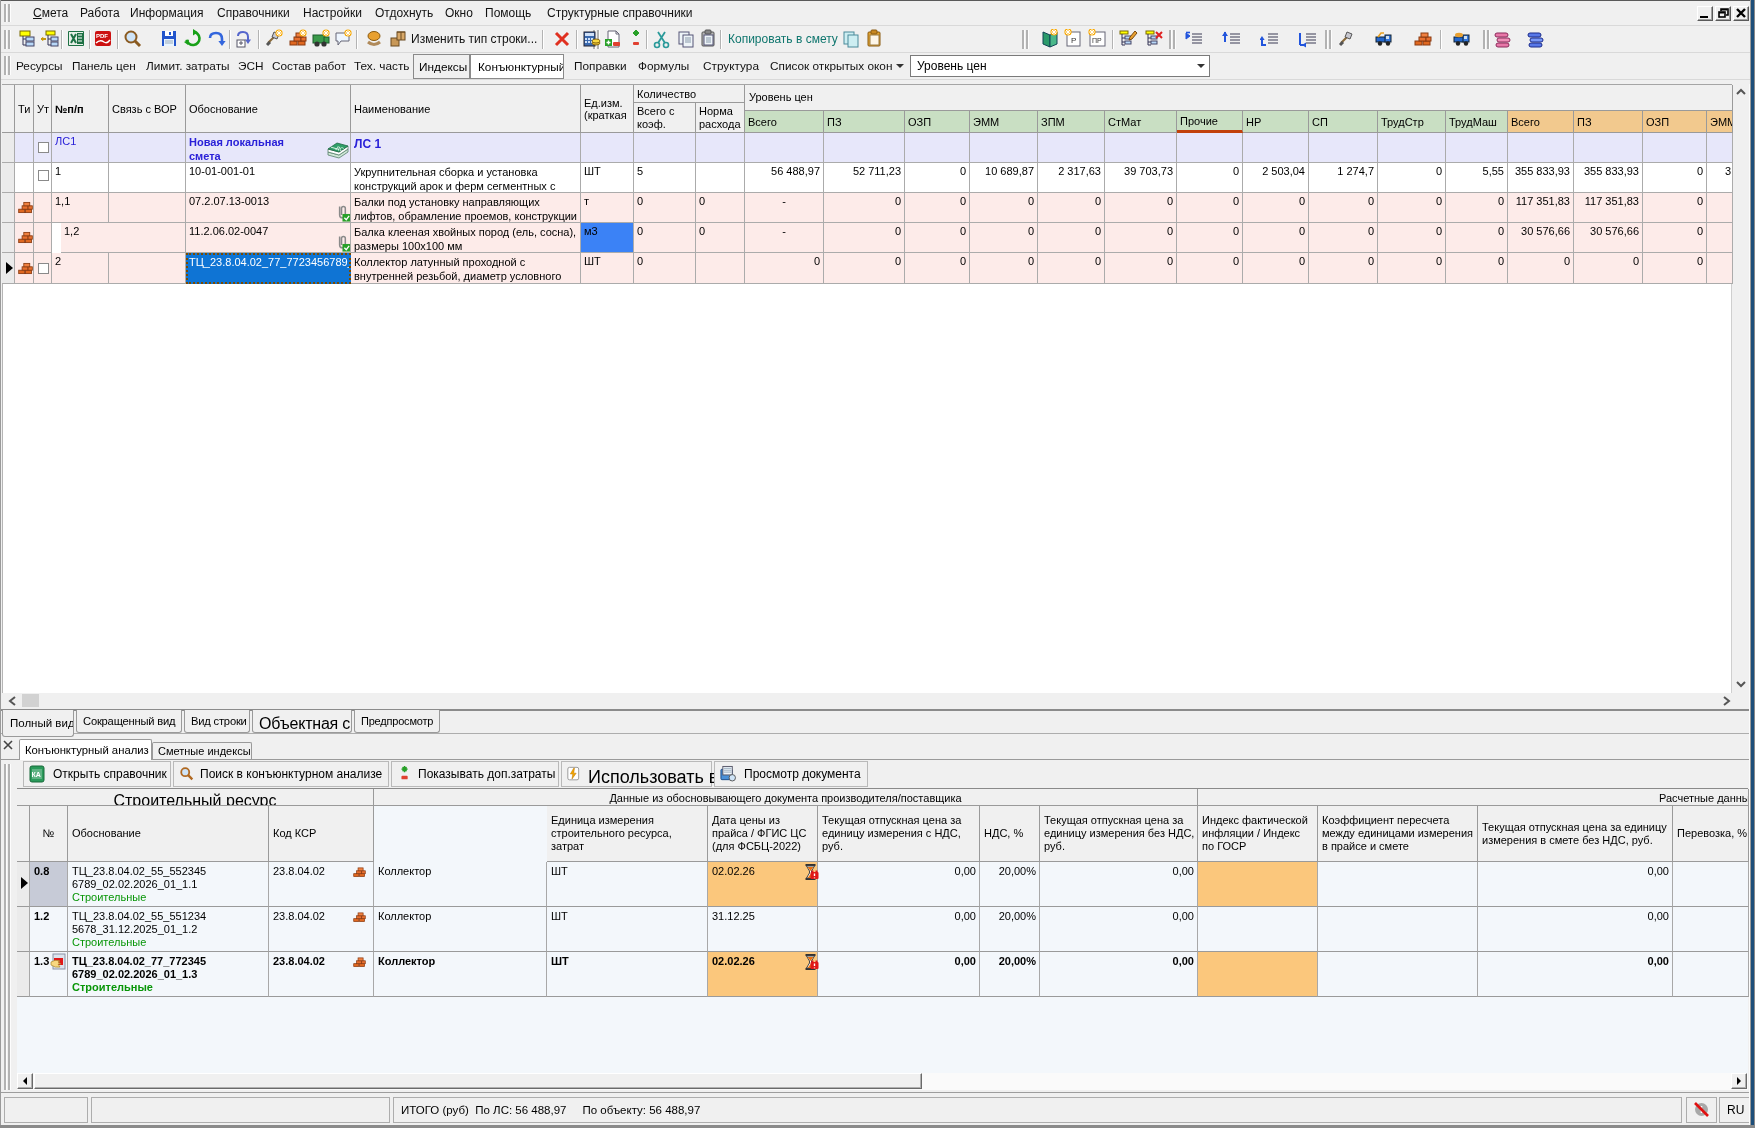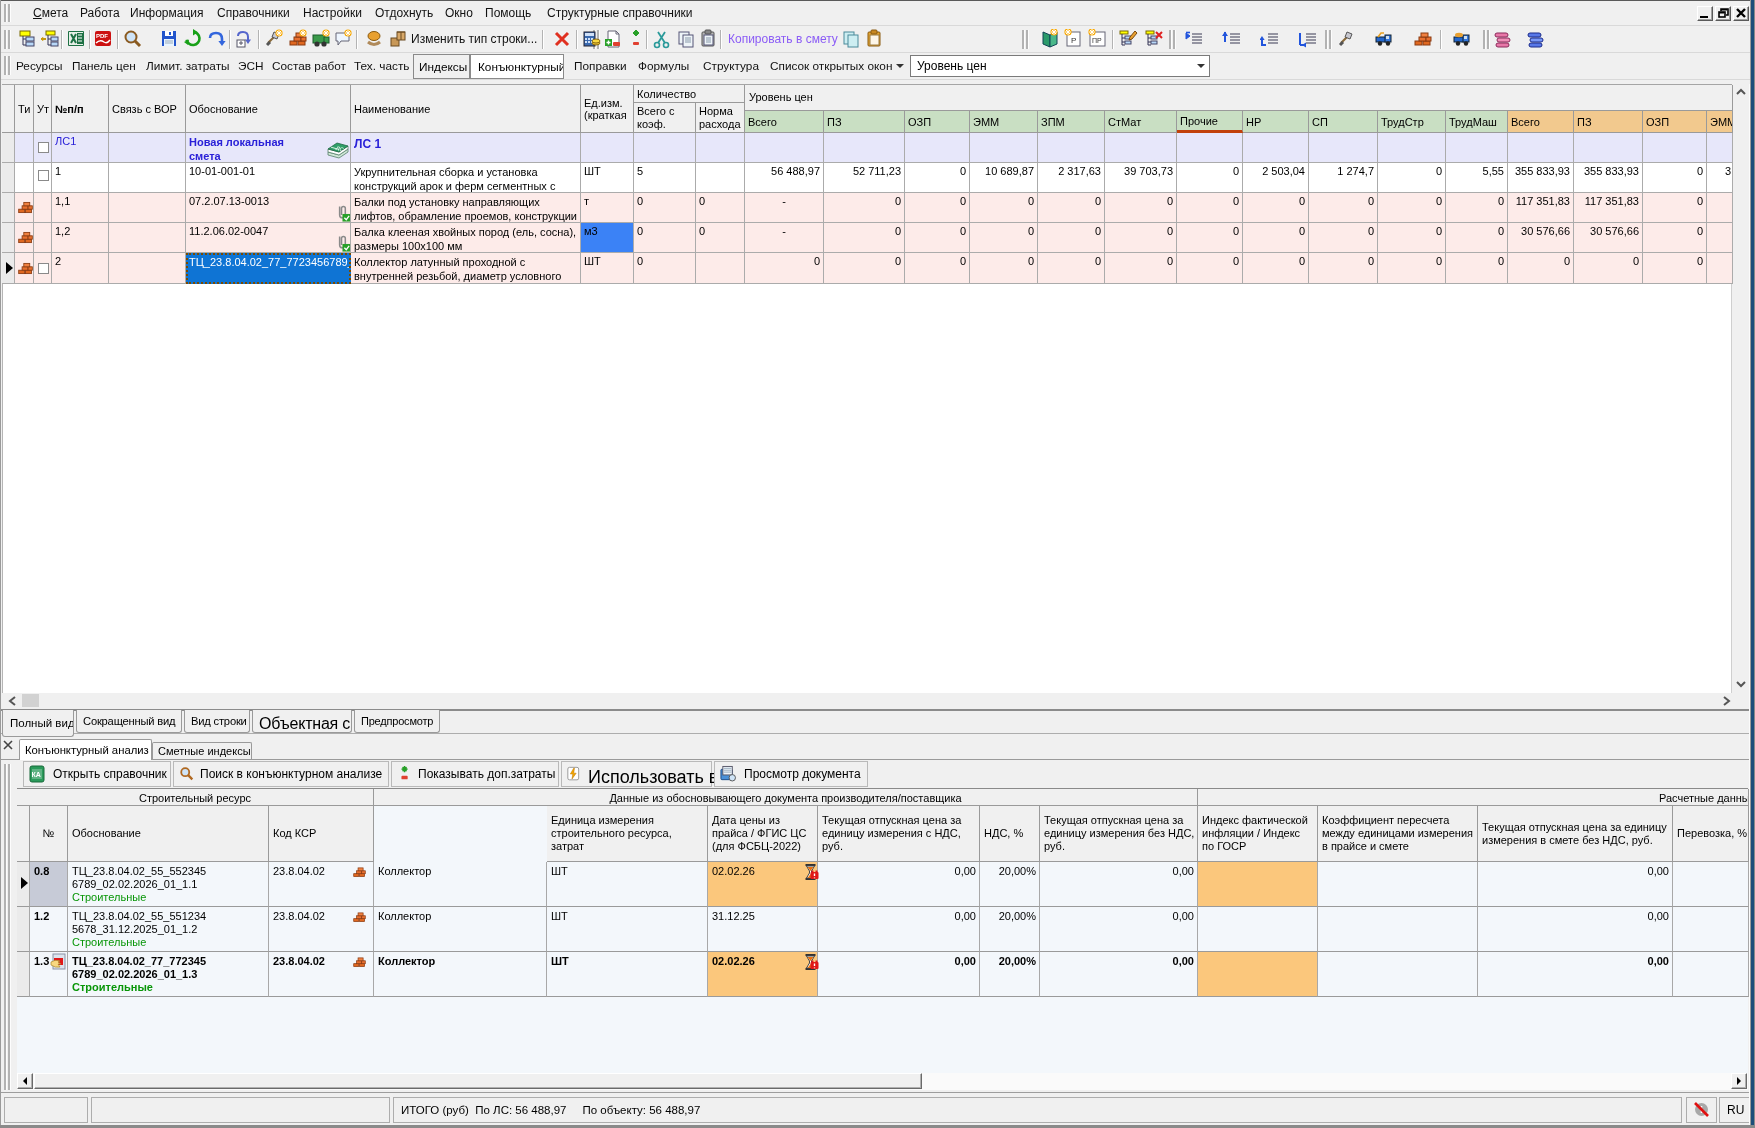"Копировать в смету" div.tbtxt { color: #8b5cf6 -> #0f766e }
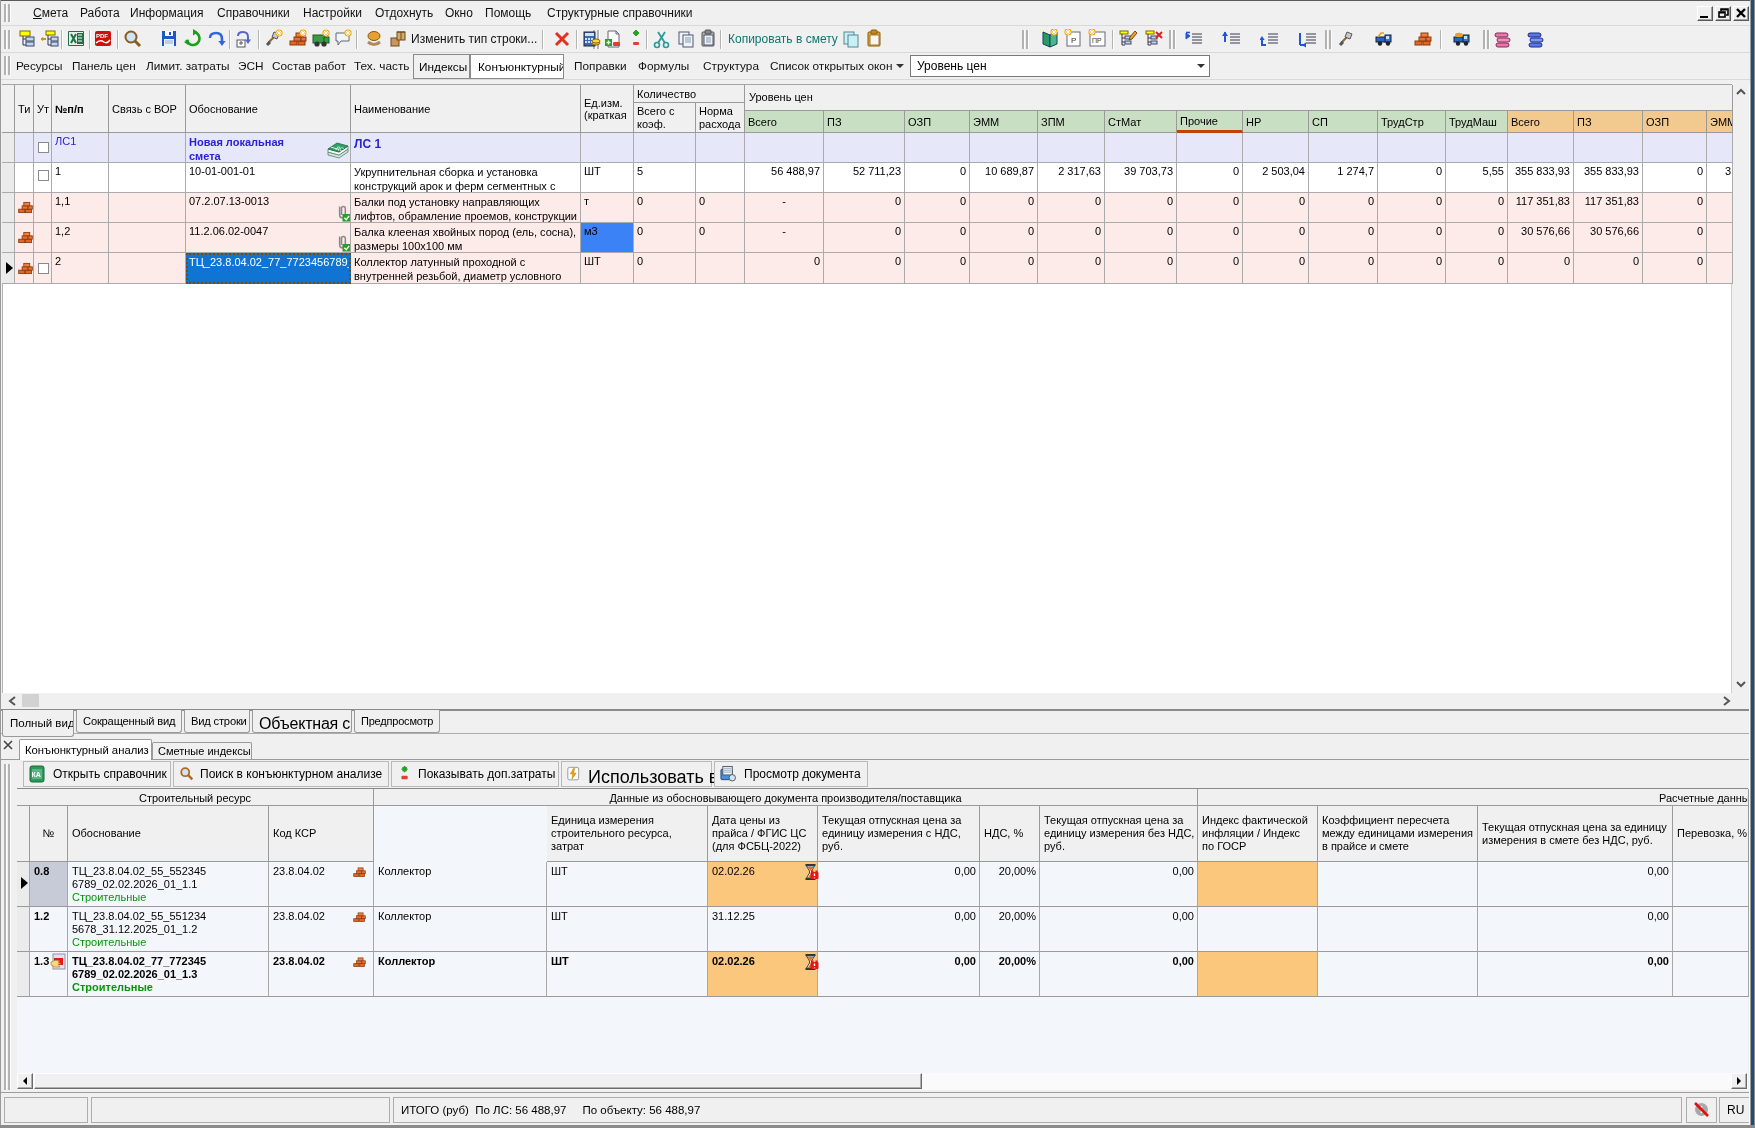"1,2" div.cell { left: 52px -> 61px }
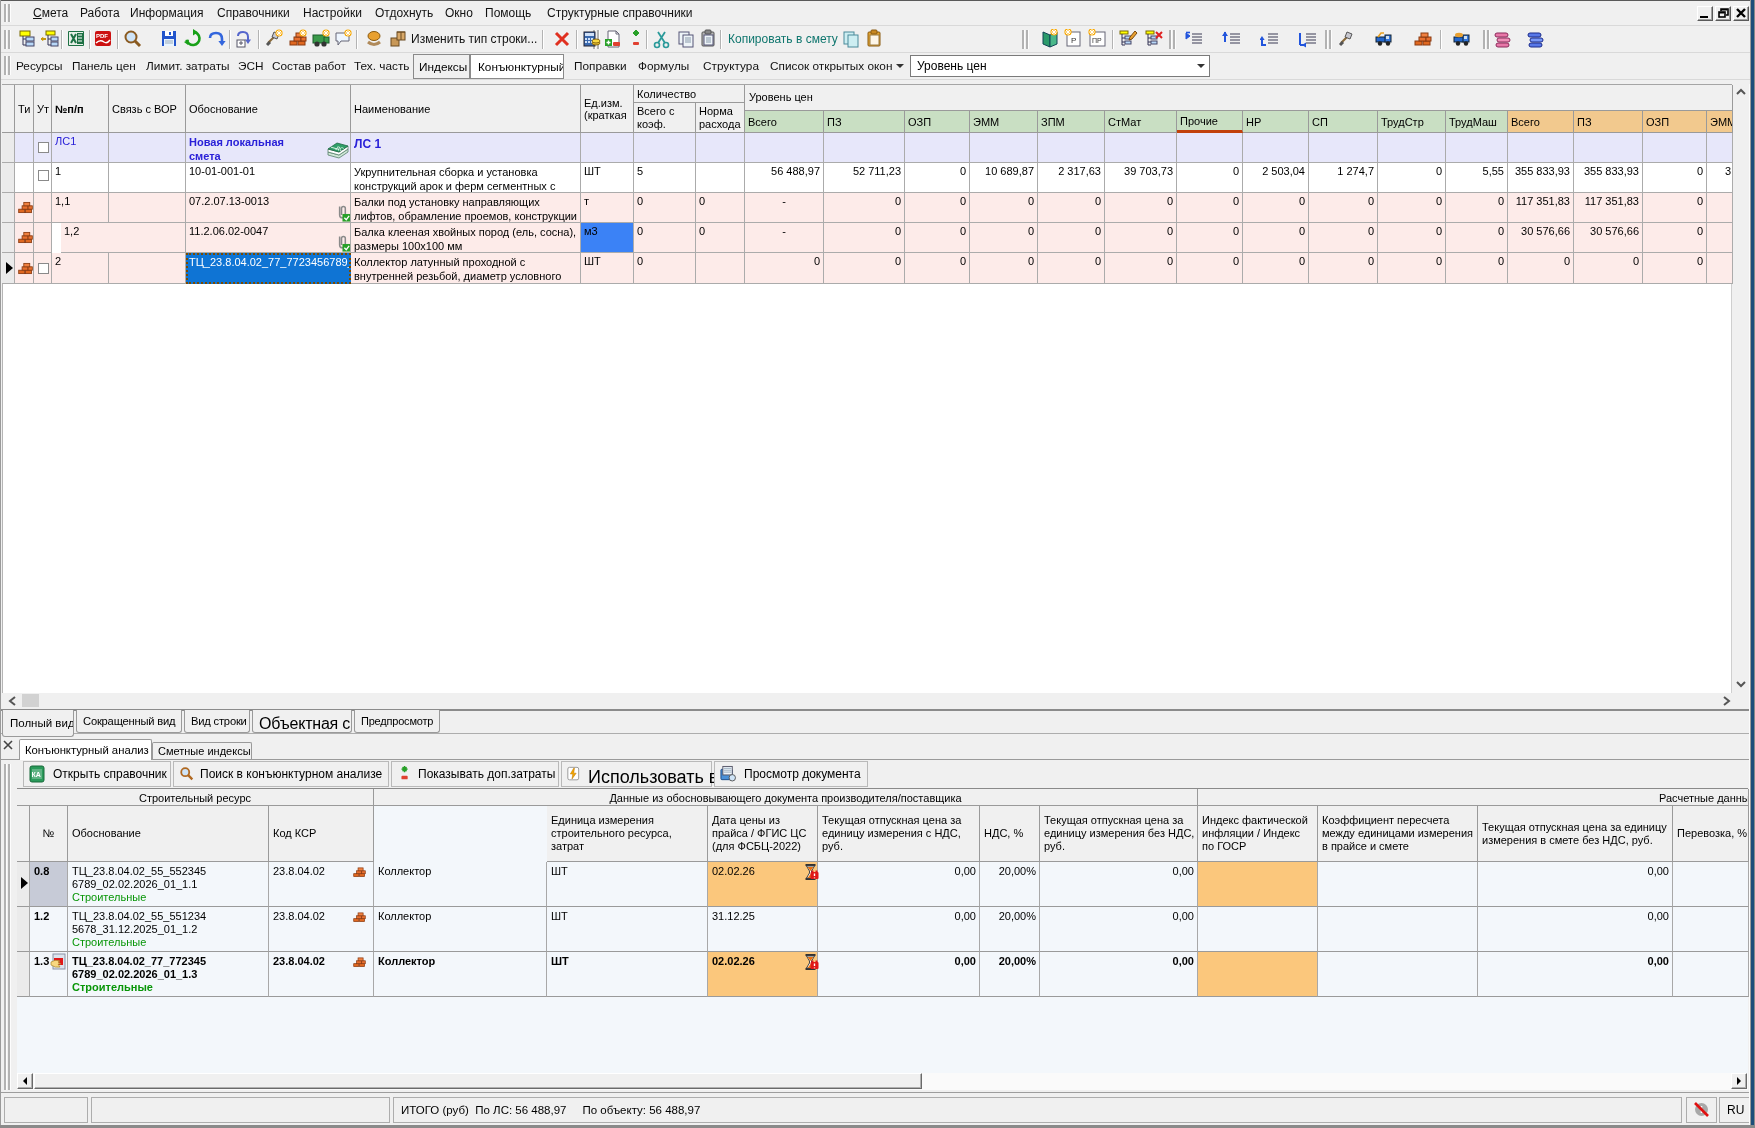"Строительный ресурс" div.cell { font-size: 11px -> 16px }
